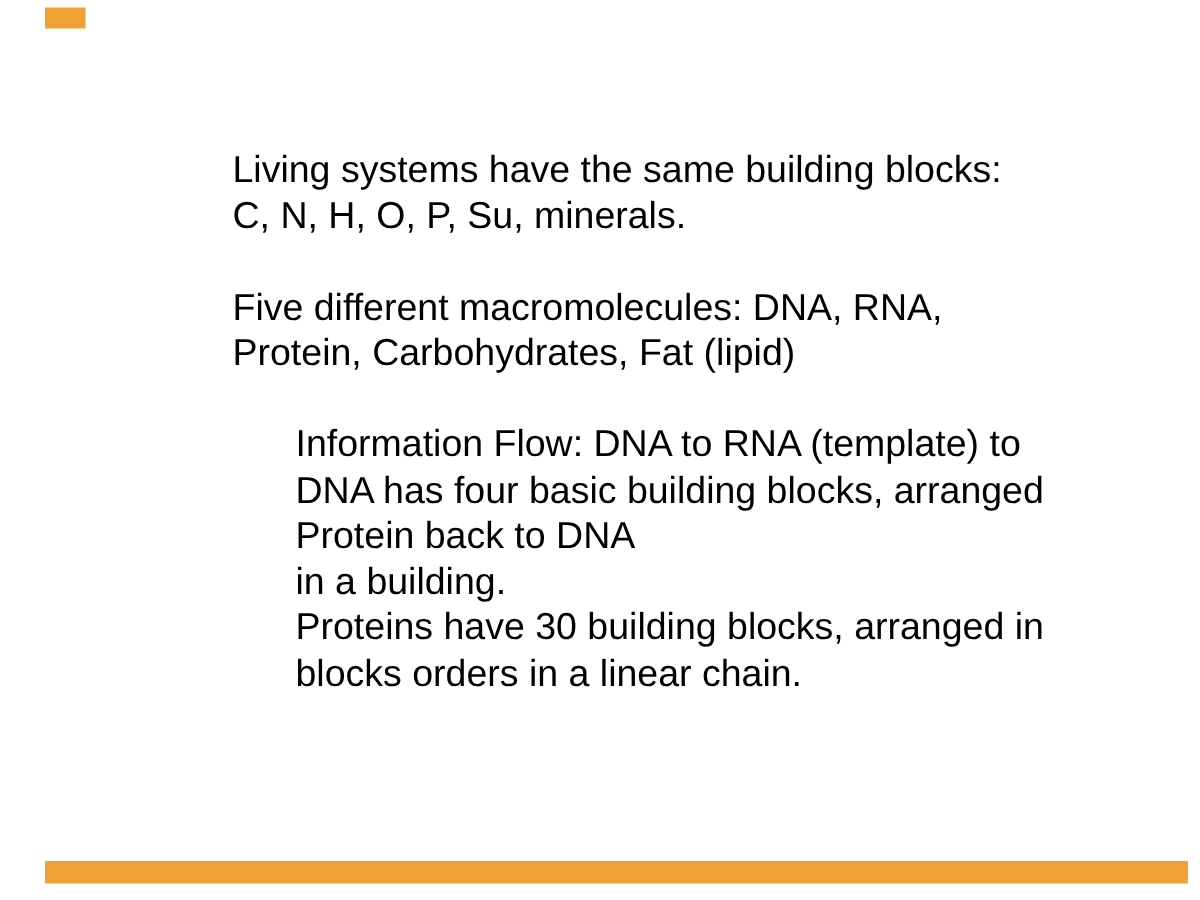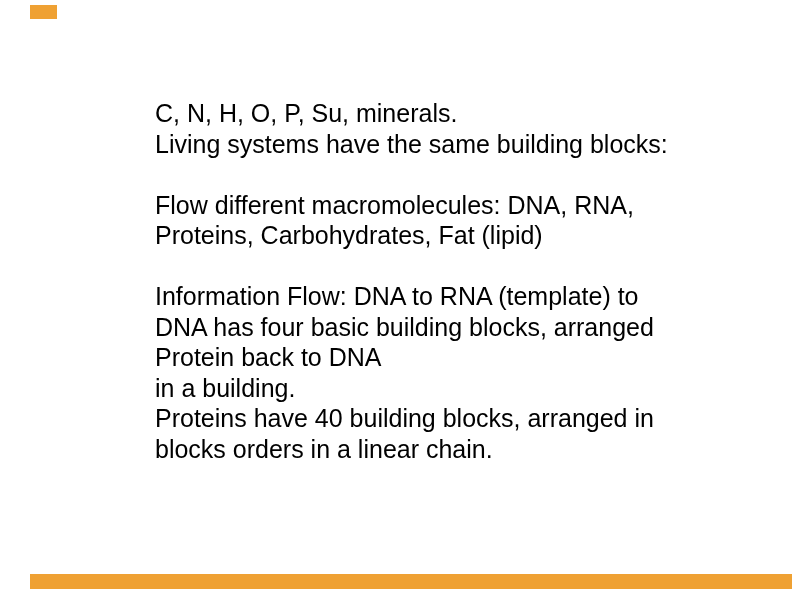"C, N, H, O, P," div.line { order: before "Living systems have the same" -> after "Living systems have the same" }
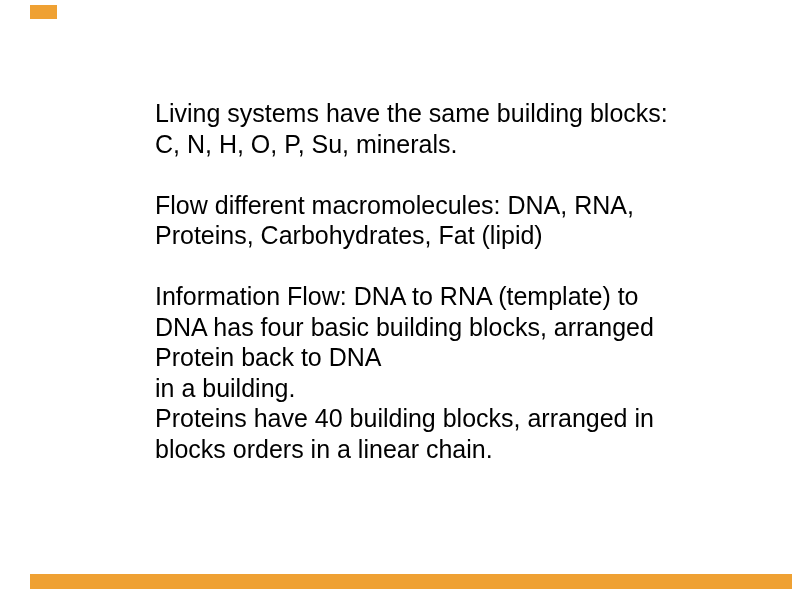"Flow different macromolecules: DNA, RNA," div.line { text: Flow -> Five }
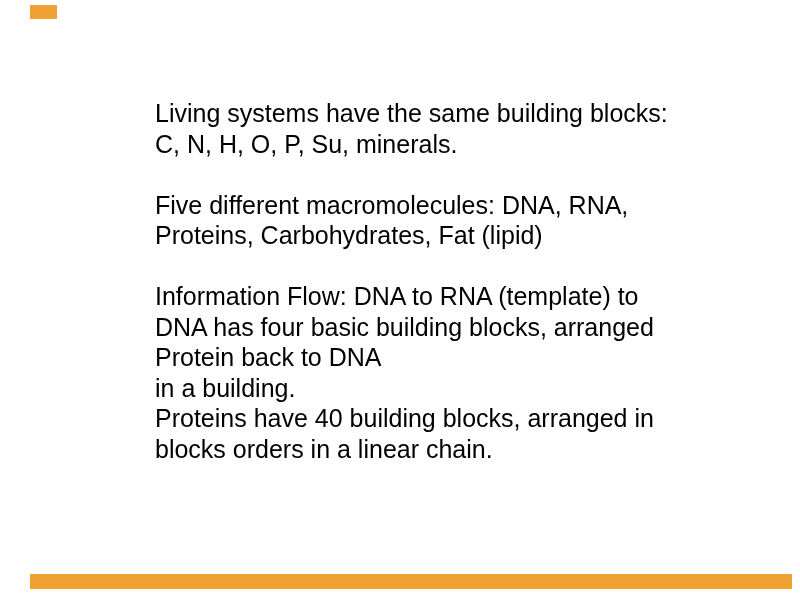"Proteins, Carbohydrates, Fat (lipid)" div.line { text: Proteins -> Protein }
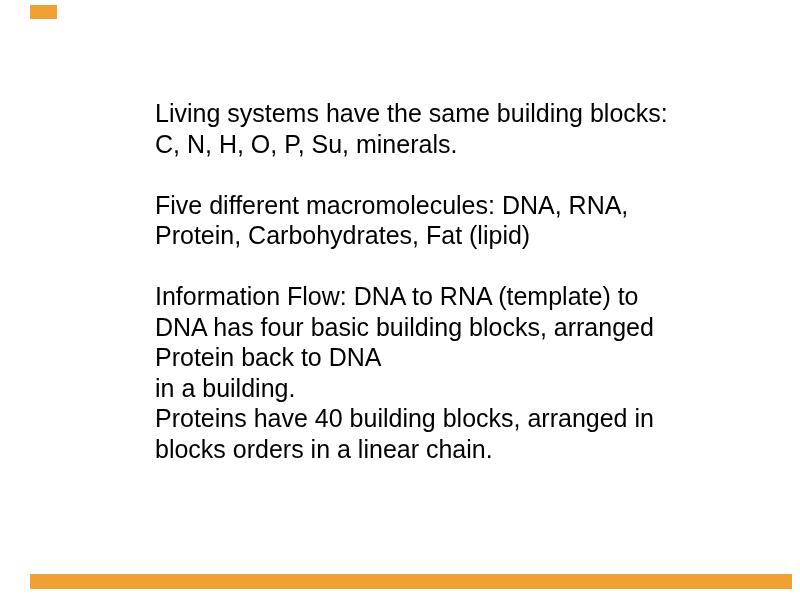"Information Flow: DNA to RNA" .para:last-child { margin-left: none -> 42px }
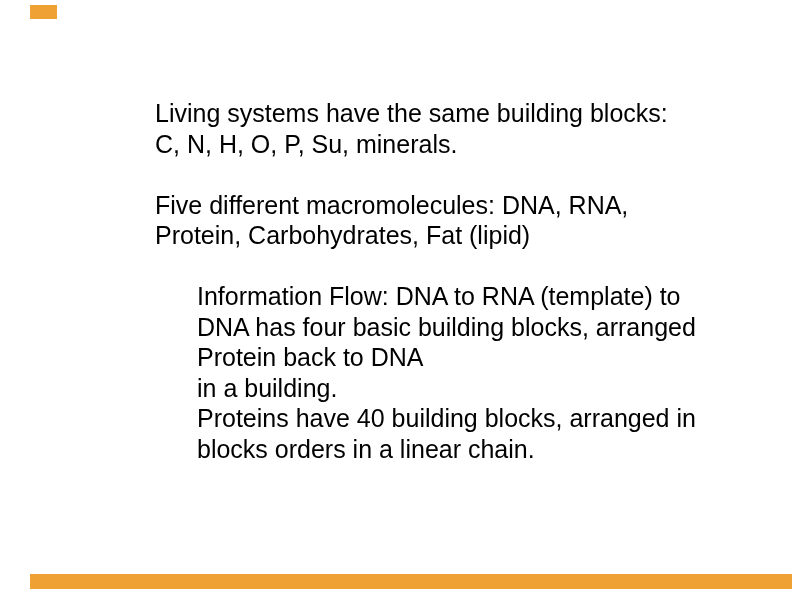"Proteins have 40 building blocks," div.line { text: 40 -> 30 }
